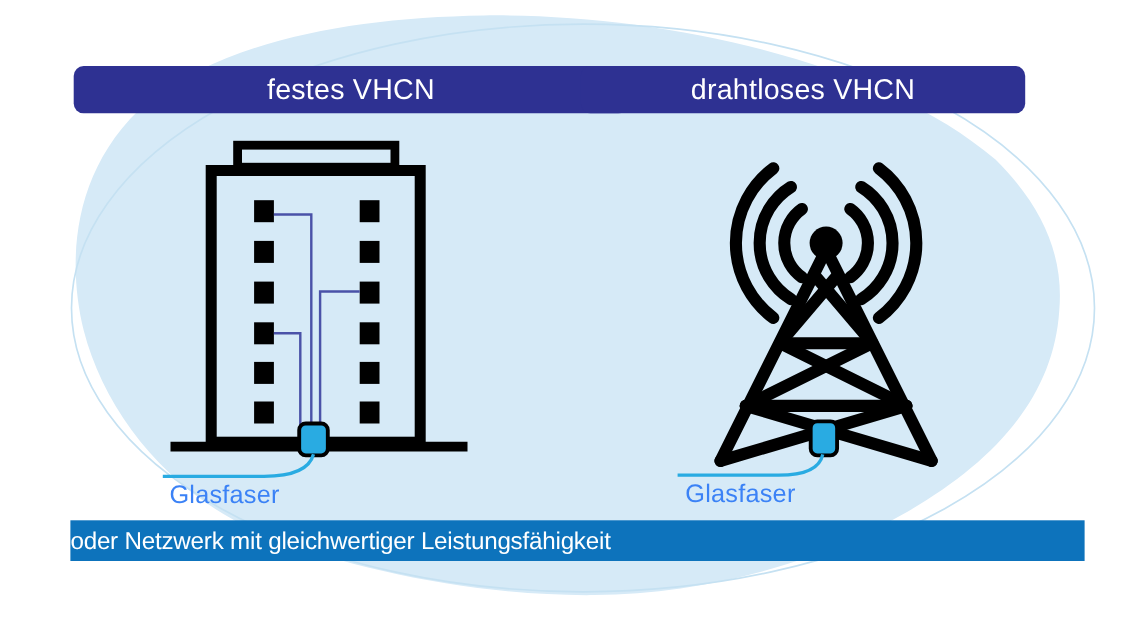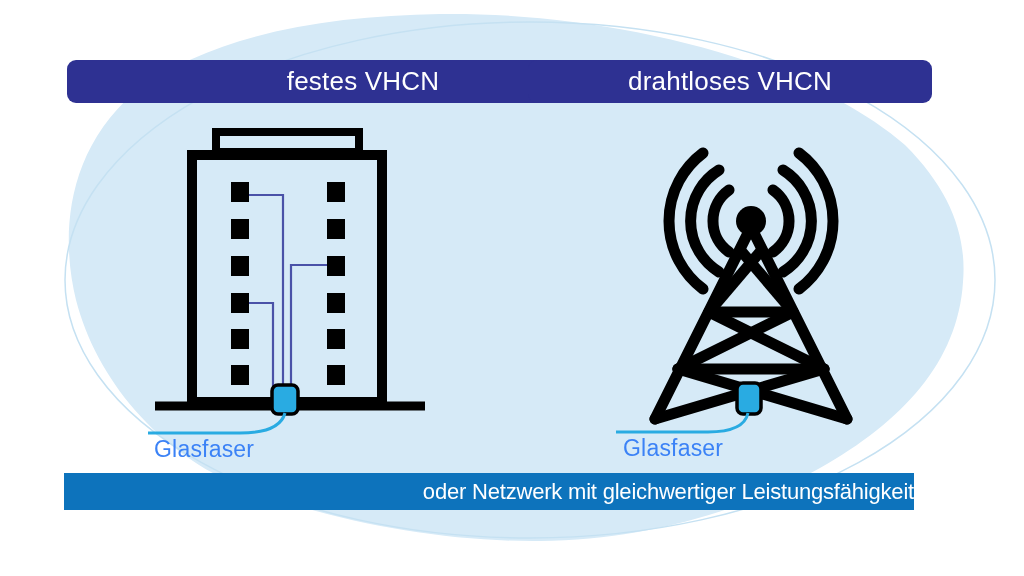"festes VHCN" .hdr-left { padding-left: 44px -> none }
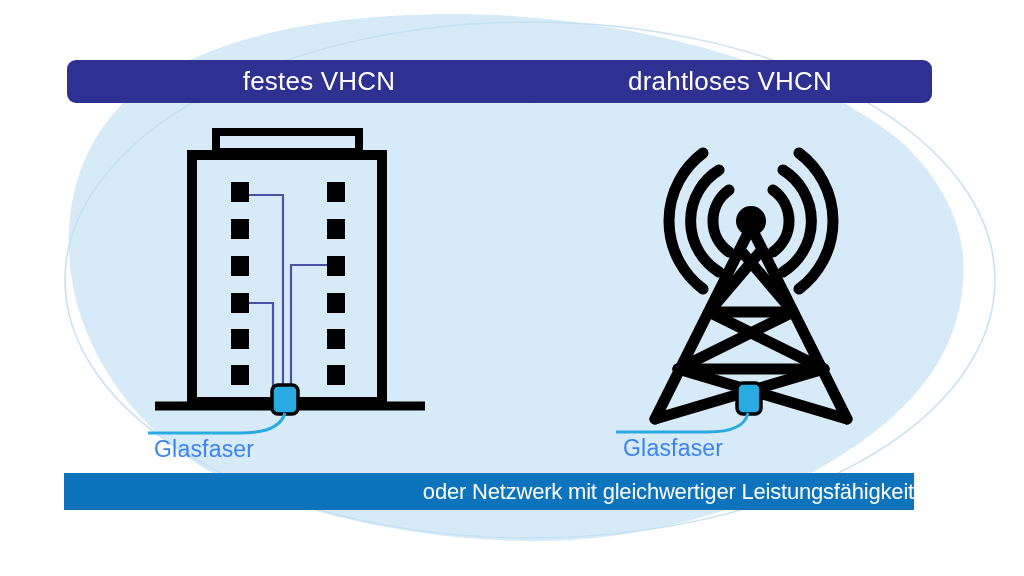"oder Netzwerk mit gleichwertiger" .footer-bar { justify-content: flex-end -> flex-start; width: 850px -> 922px }
